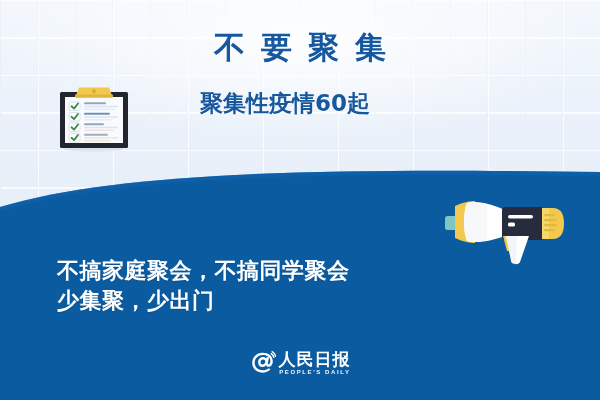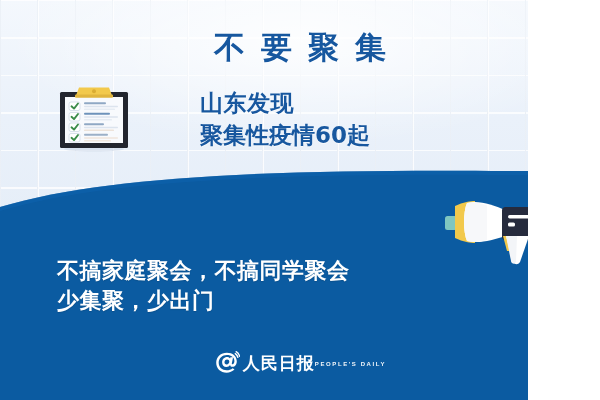"不要聚集" #poster { width: 528px -> 600px }
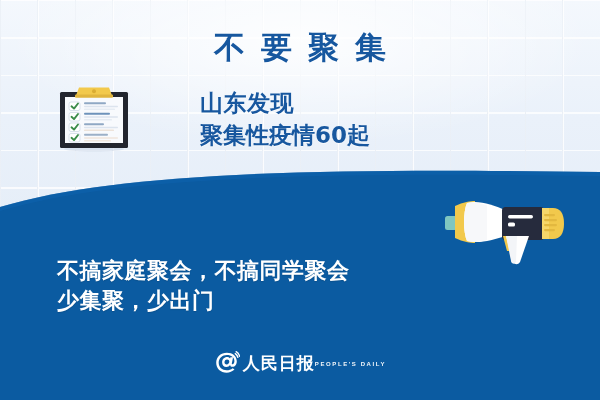"山东发现" div.line1 { html: <div>山东发现</div> -> none }
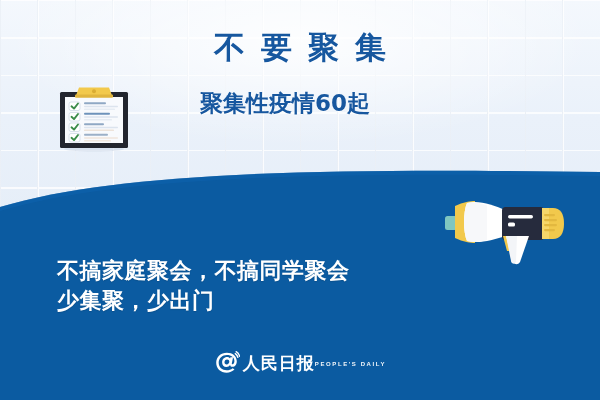"人民日报" .logo-text { align-items: center -> flex-end; flex-direction: row -> column }
